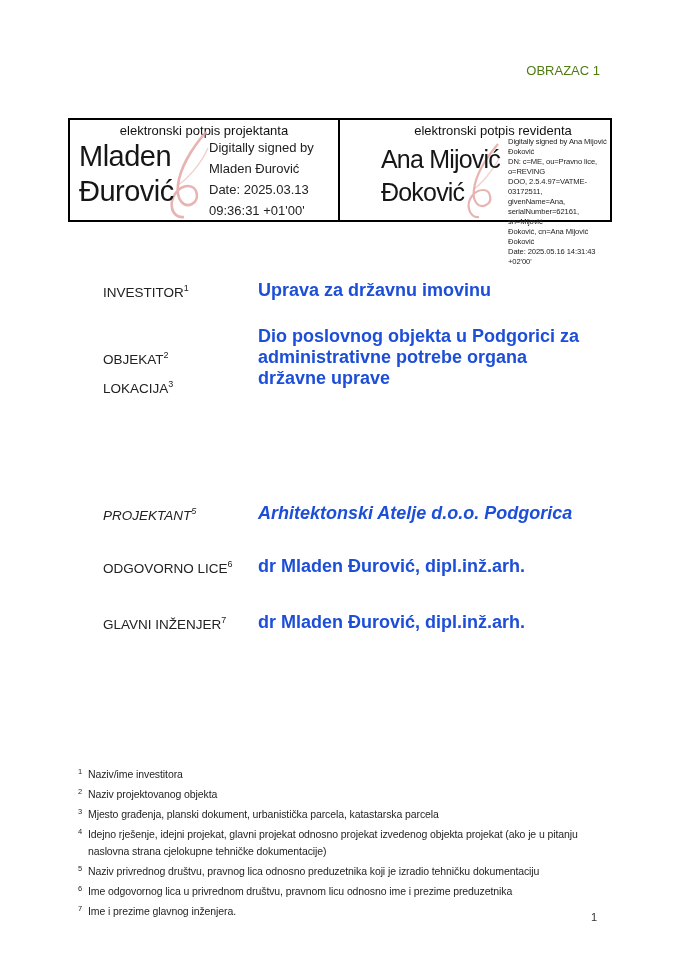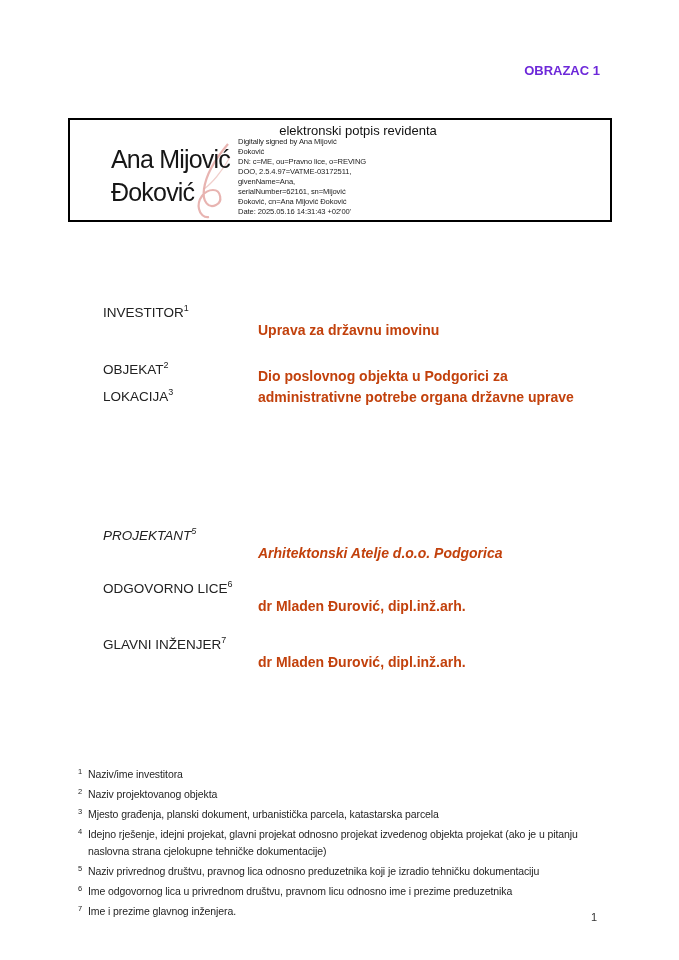"OBRAZAC 1" .form-label { color: #6d28d9 -> #4d7c0f; font-weight: bold -> normal }
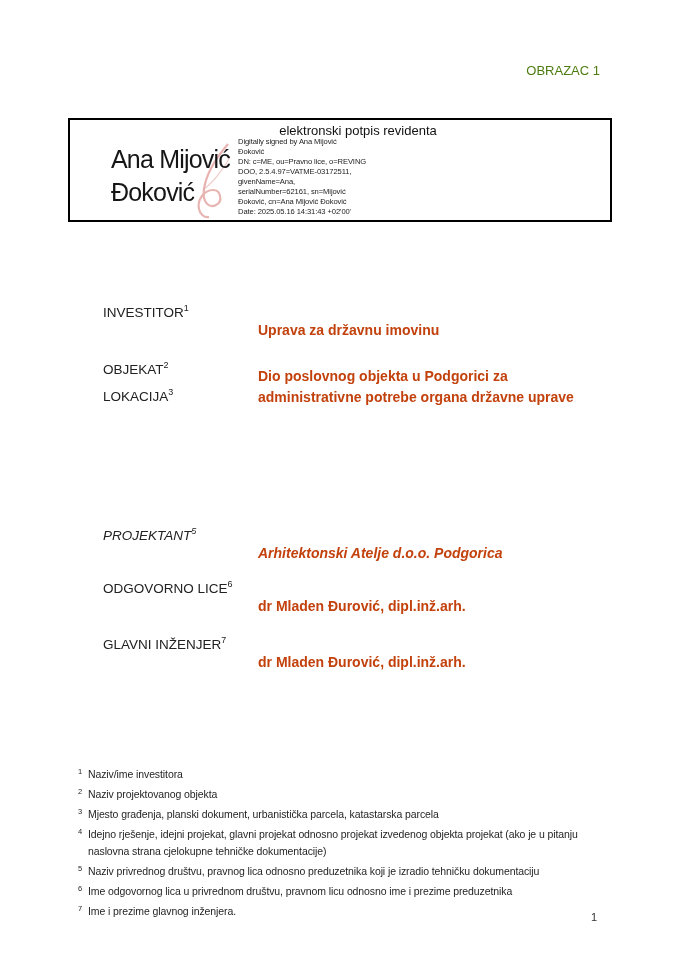"elektronski potpis projektanta" div.sig-cell { html: none -> <div> <div>elektronski potpis projektanta</div> <svg> <path></path> <path></path> </svg> <div>Mladen Đurović</div> <div>Digitally signed by Mladen Đurović Date: 2025.03.13 09:36:31 +01'00'</div> </div> }
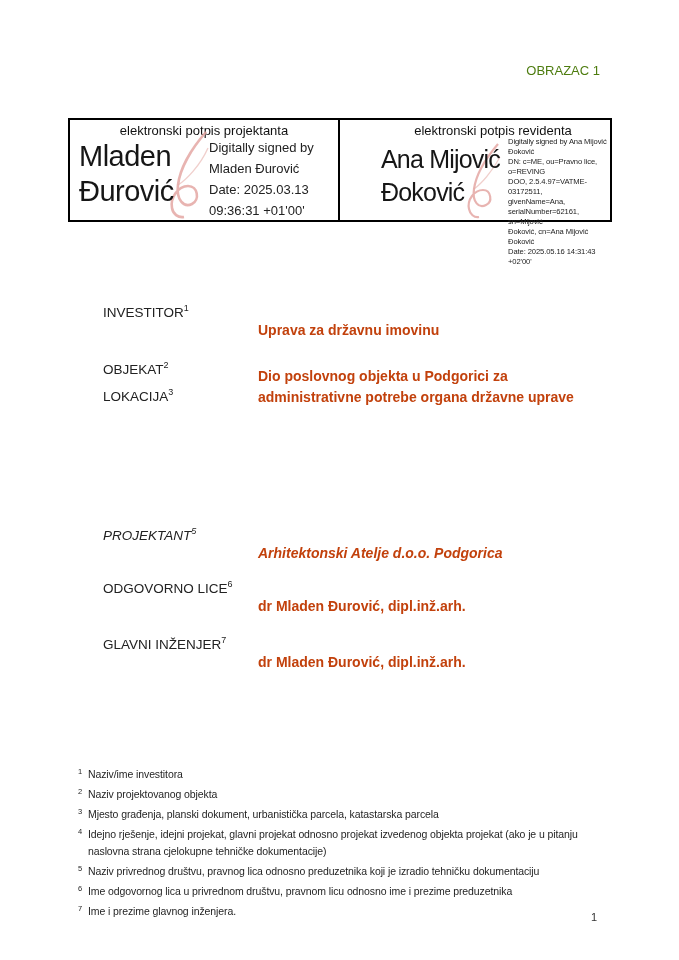"Uprava za državnu imovinu" .field-value { color: #c2410c -> #1d4ed8; font-size: 14px -> 18px; margin-top: 40px -> none }
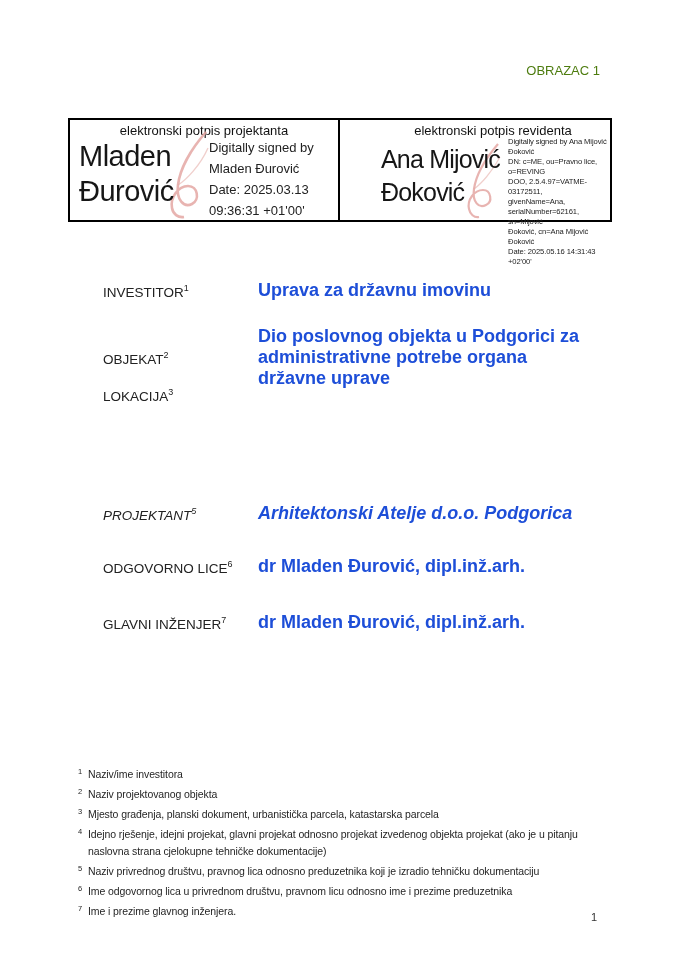"LOKACIJA3" div.field-row { top: 384px -> 376px }
